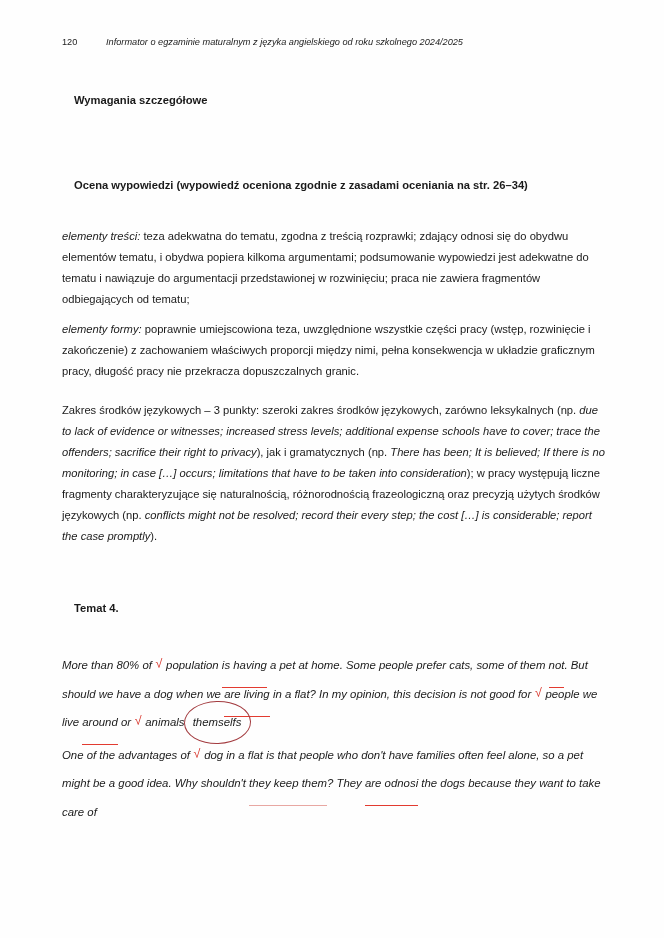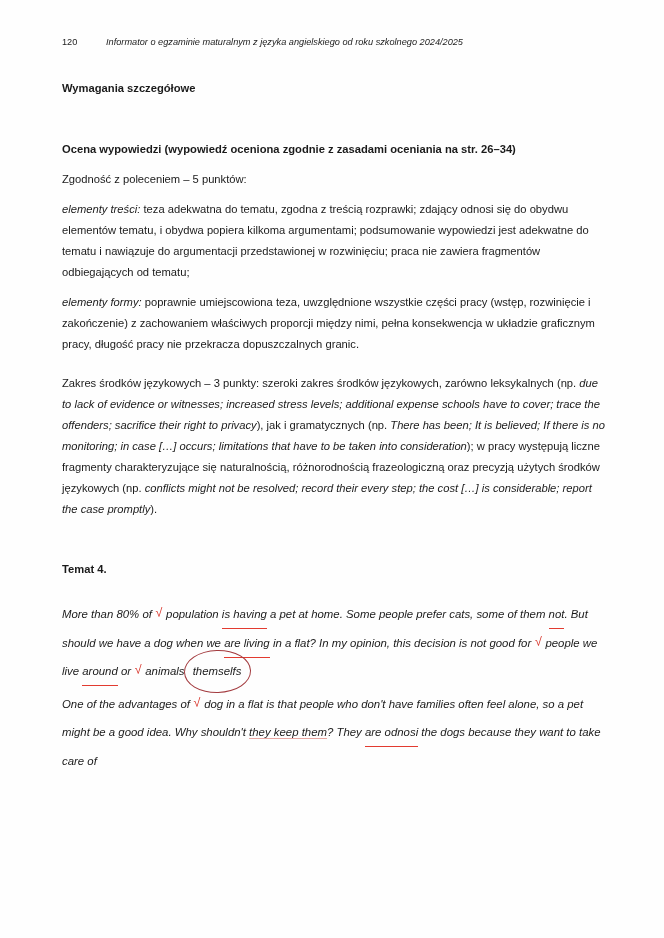"Wymagania szczegółowe" .h-bold { margin: 0 -> 12px }
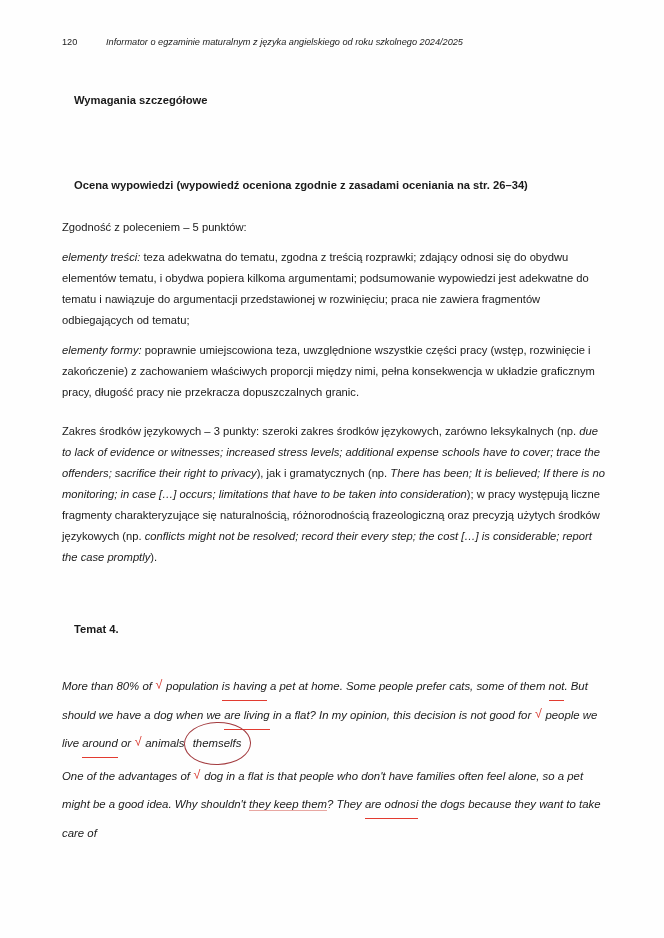"Zgodność z poleceniem – 5" p.body { html: <p>Zgodność z poleceniem – 5 punktów:</p> -> none }
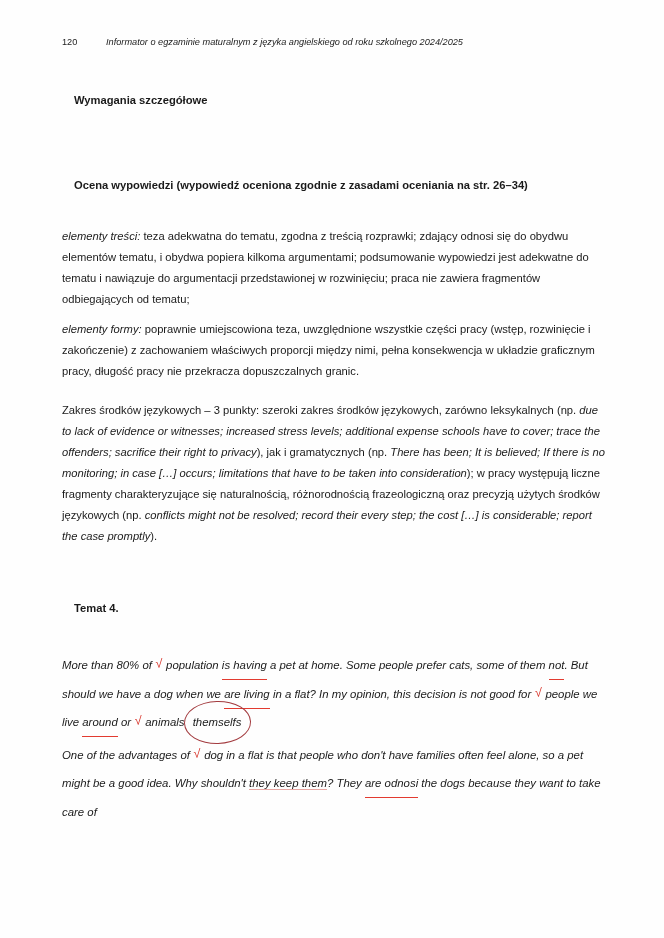"is having" .mk-ul { padding-bottom: 8px -> 16px }
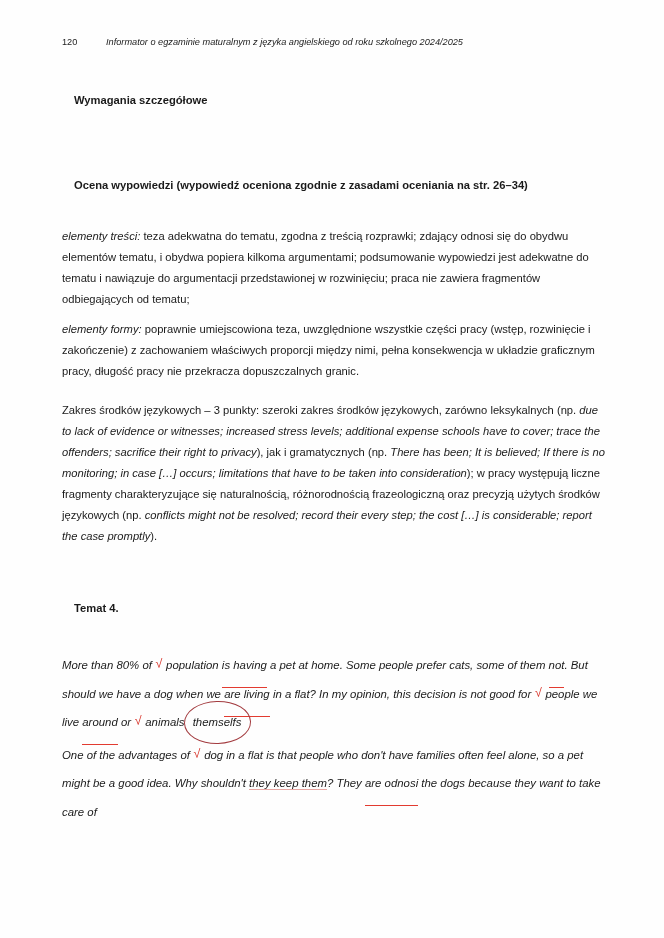"they keep them" .mk-ul-faint { padding-bottom: 0px -> 16px }
